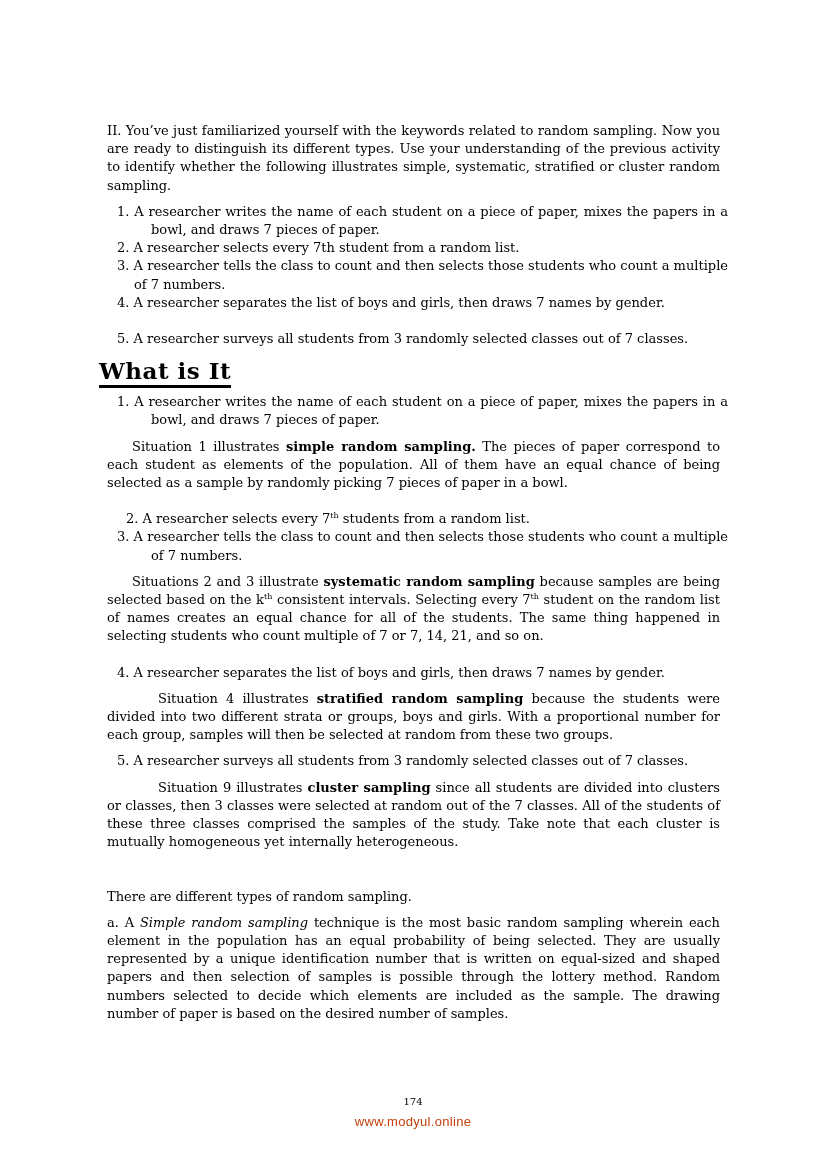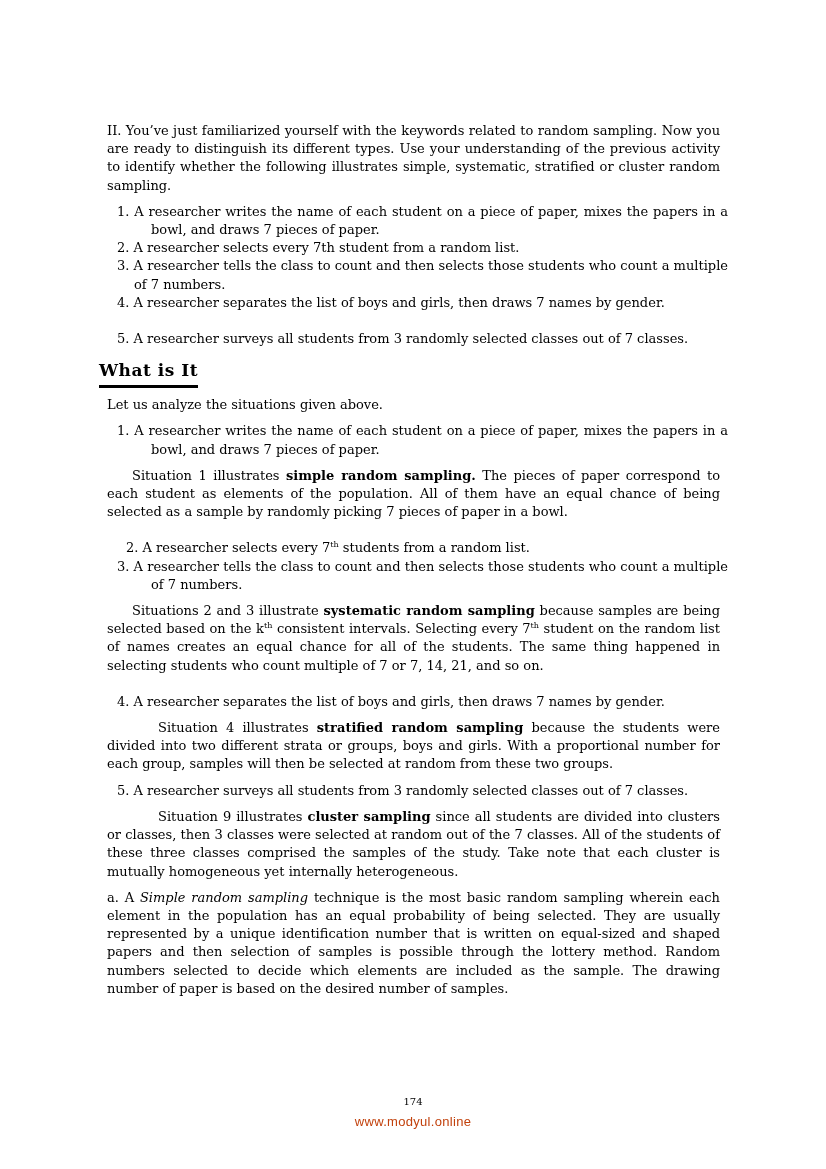"What is It" .heading { font-size: 17px -> 23px }
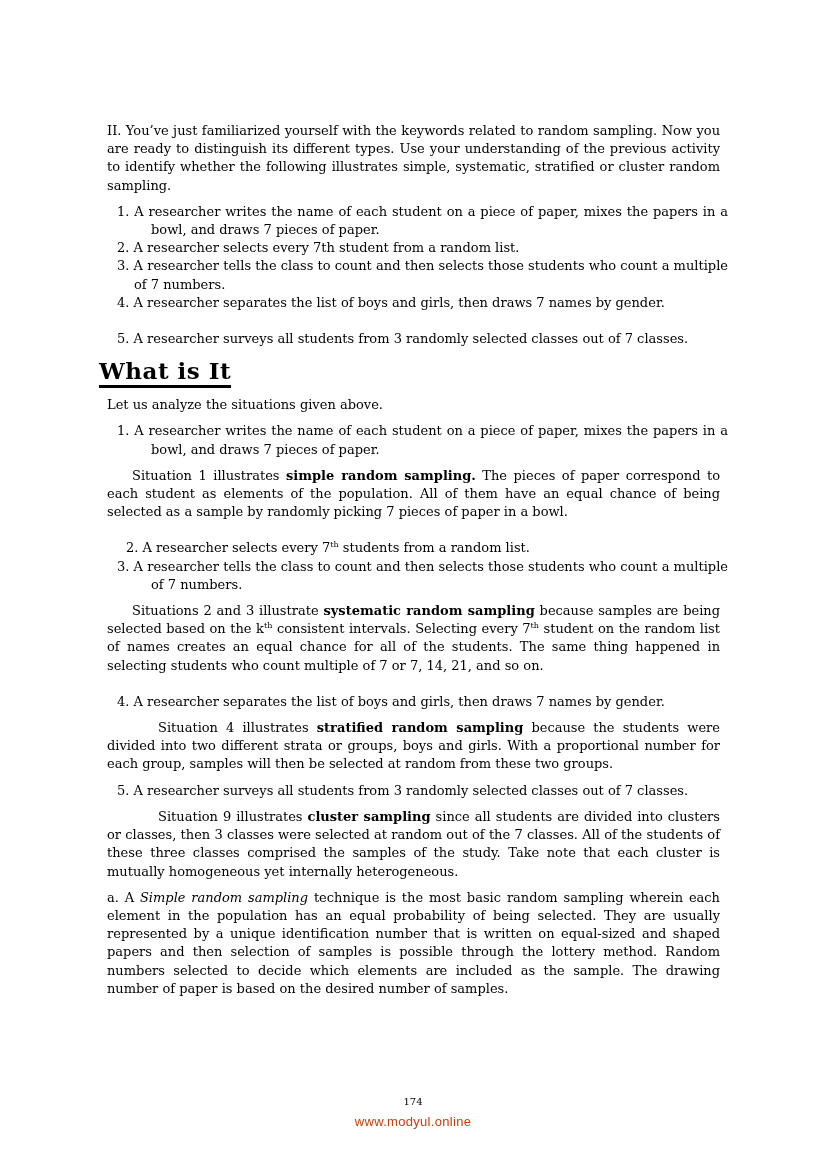"Let us analyze the situations" p.para { html: <p>Let us analyze the situations given above.</p> -> none }
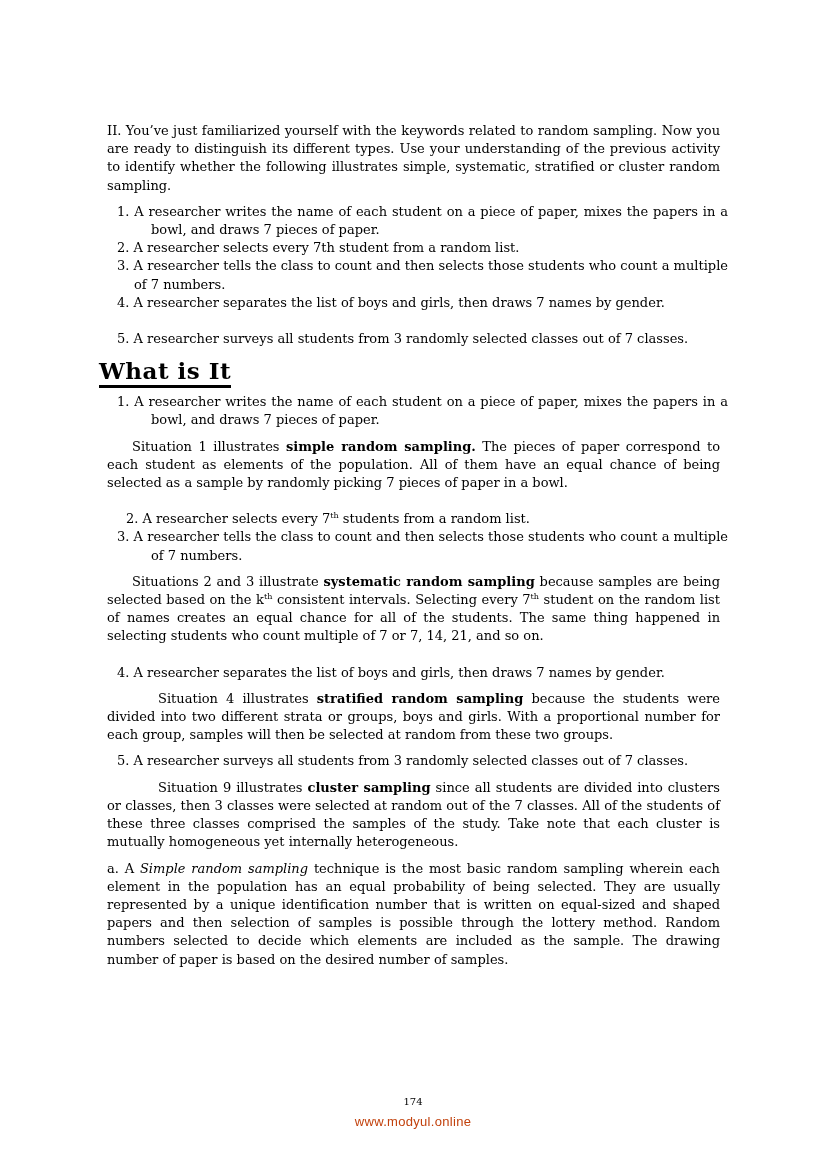"There are different types of" p.para { html: none -> <p>There are different types of random sampling.</p> }
